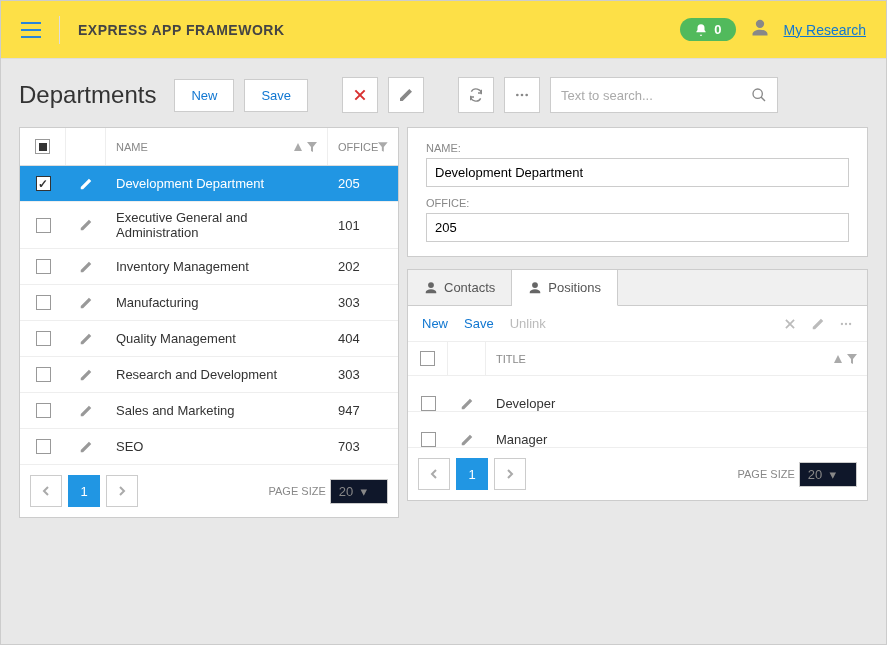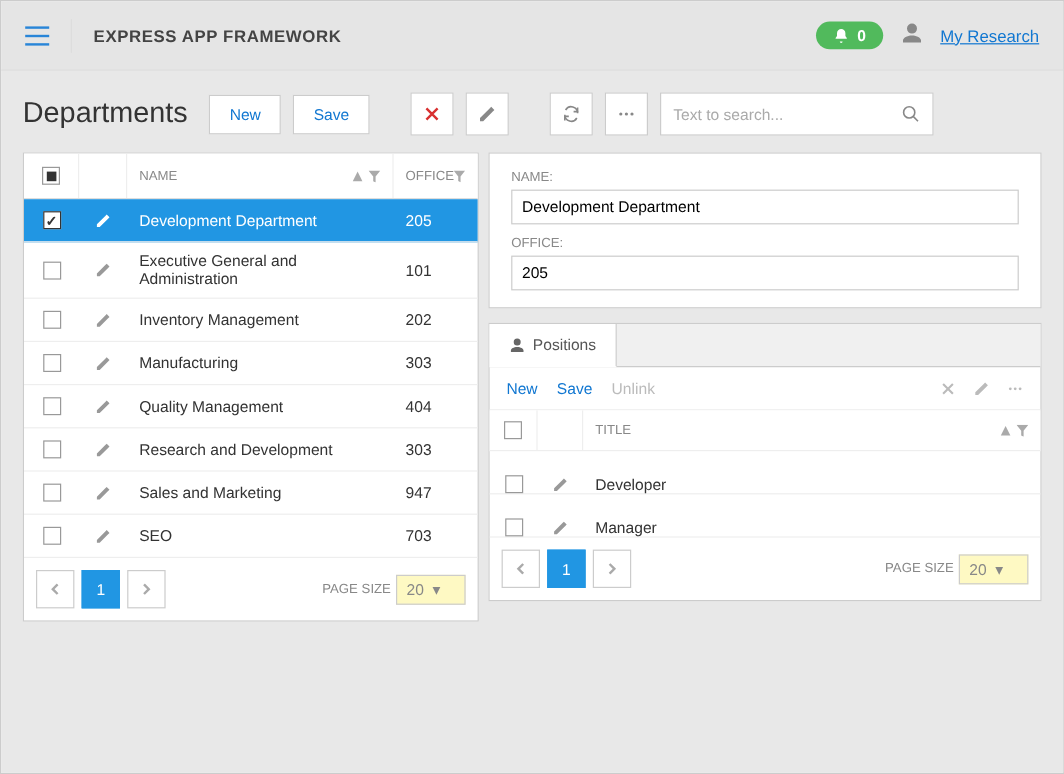"EXPRESS APP FRAMEWORK" .header { background: #e5e5e5 -> #fde047 }
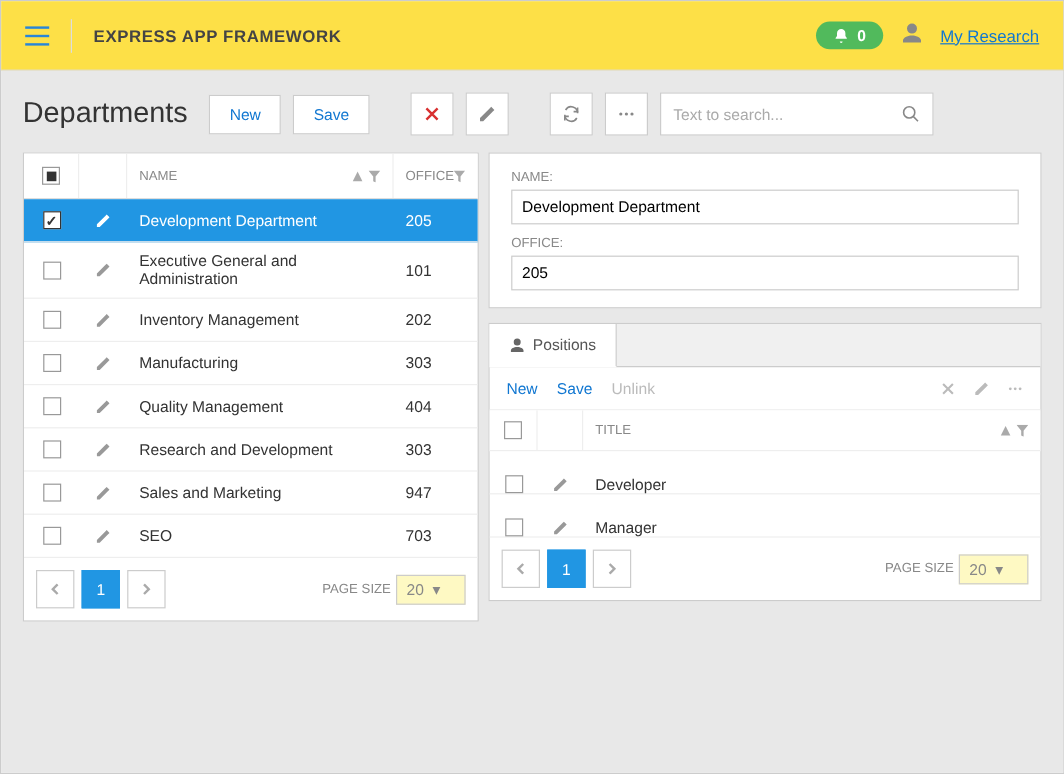"Contacts" div.tab { html: none -> <div> <svg> <path></path> </svg> <span>Contacts</span> </div> }
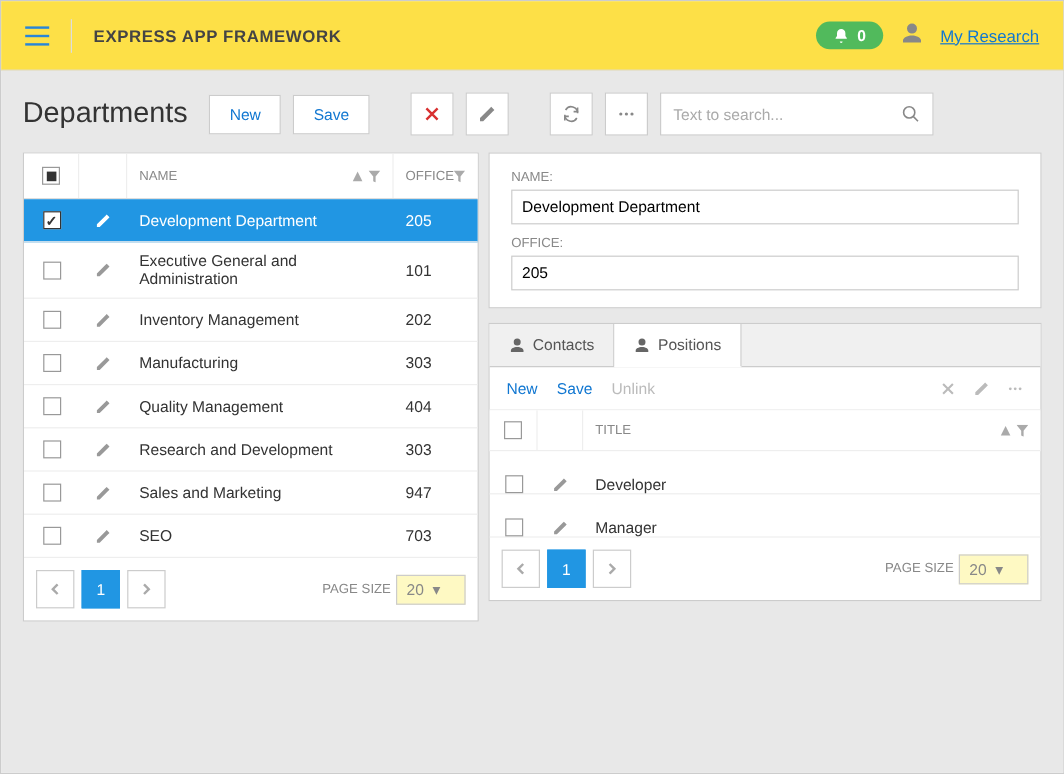"20 ▾" .pg-select { background: #fef9c3 -> #0f172a }
